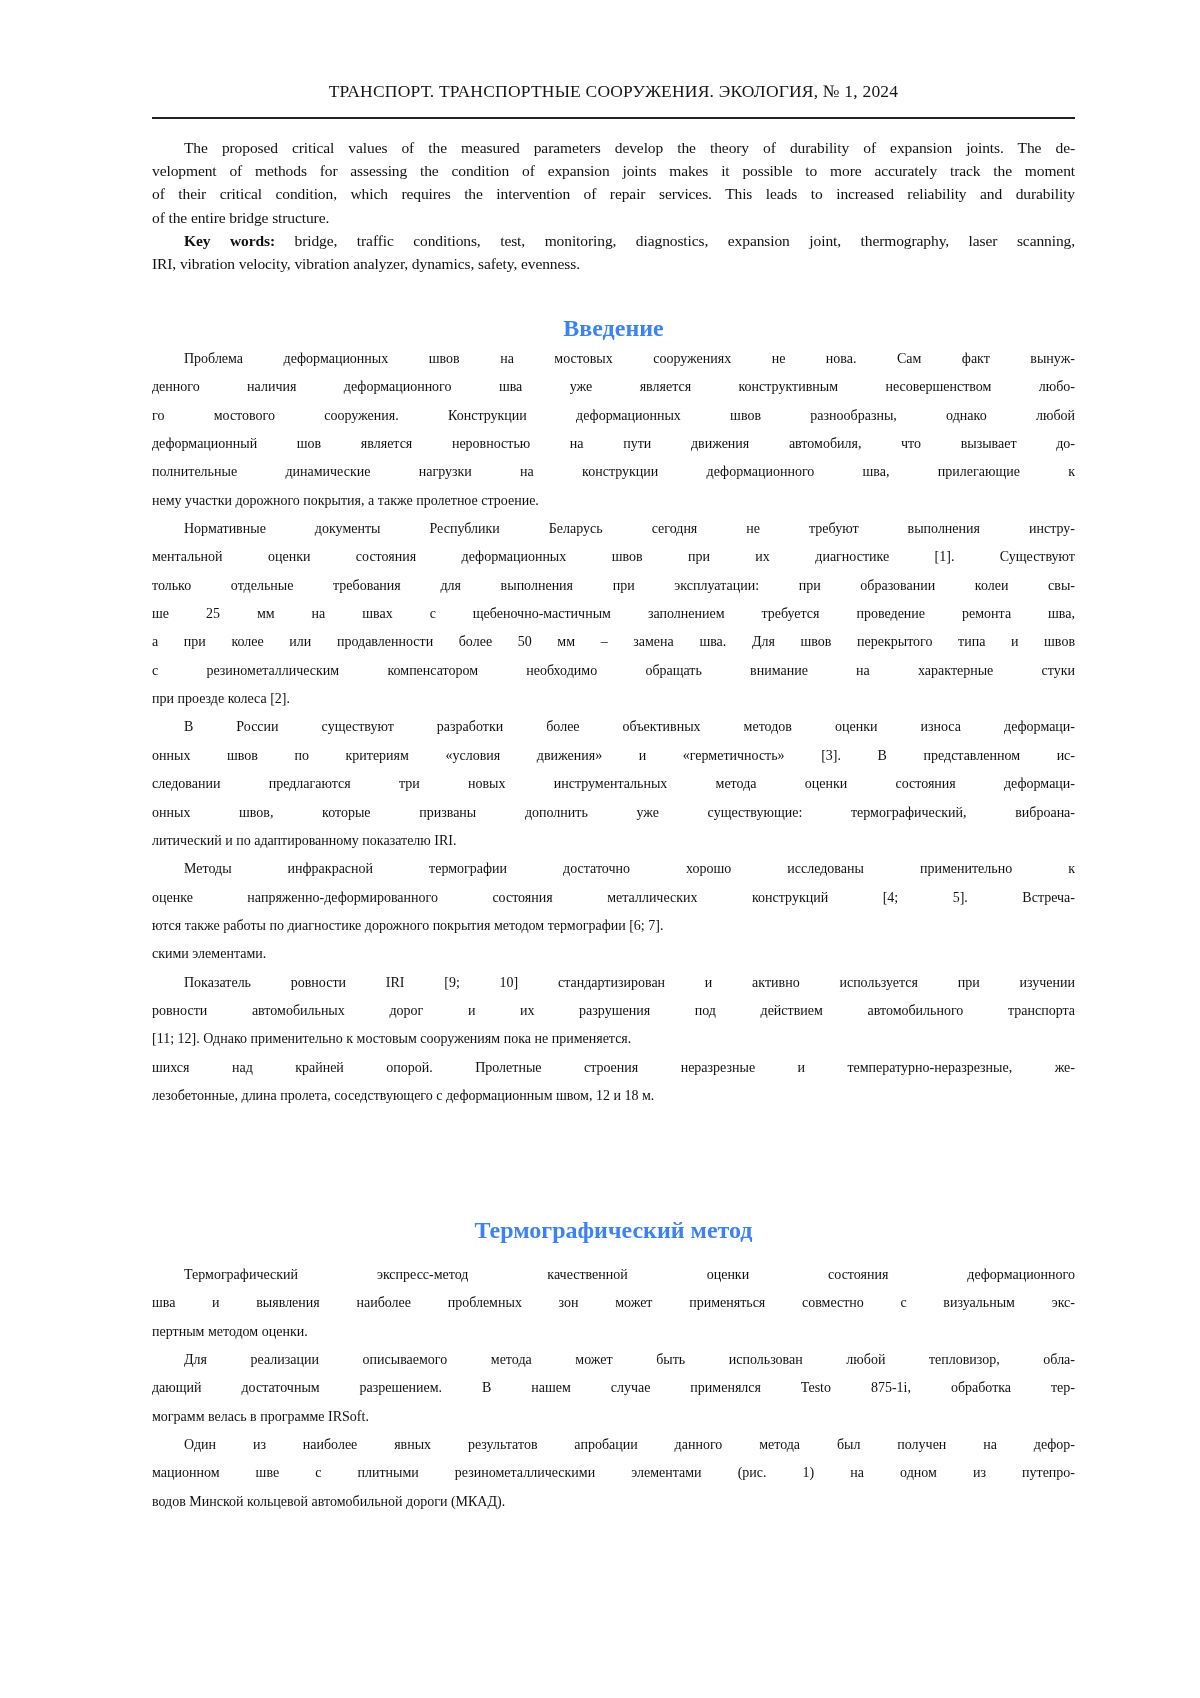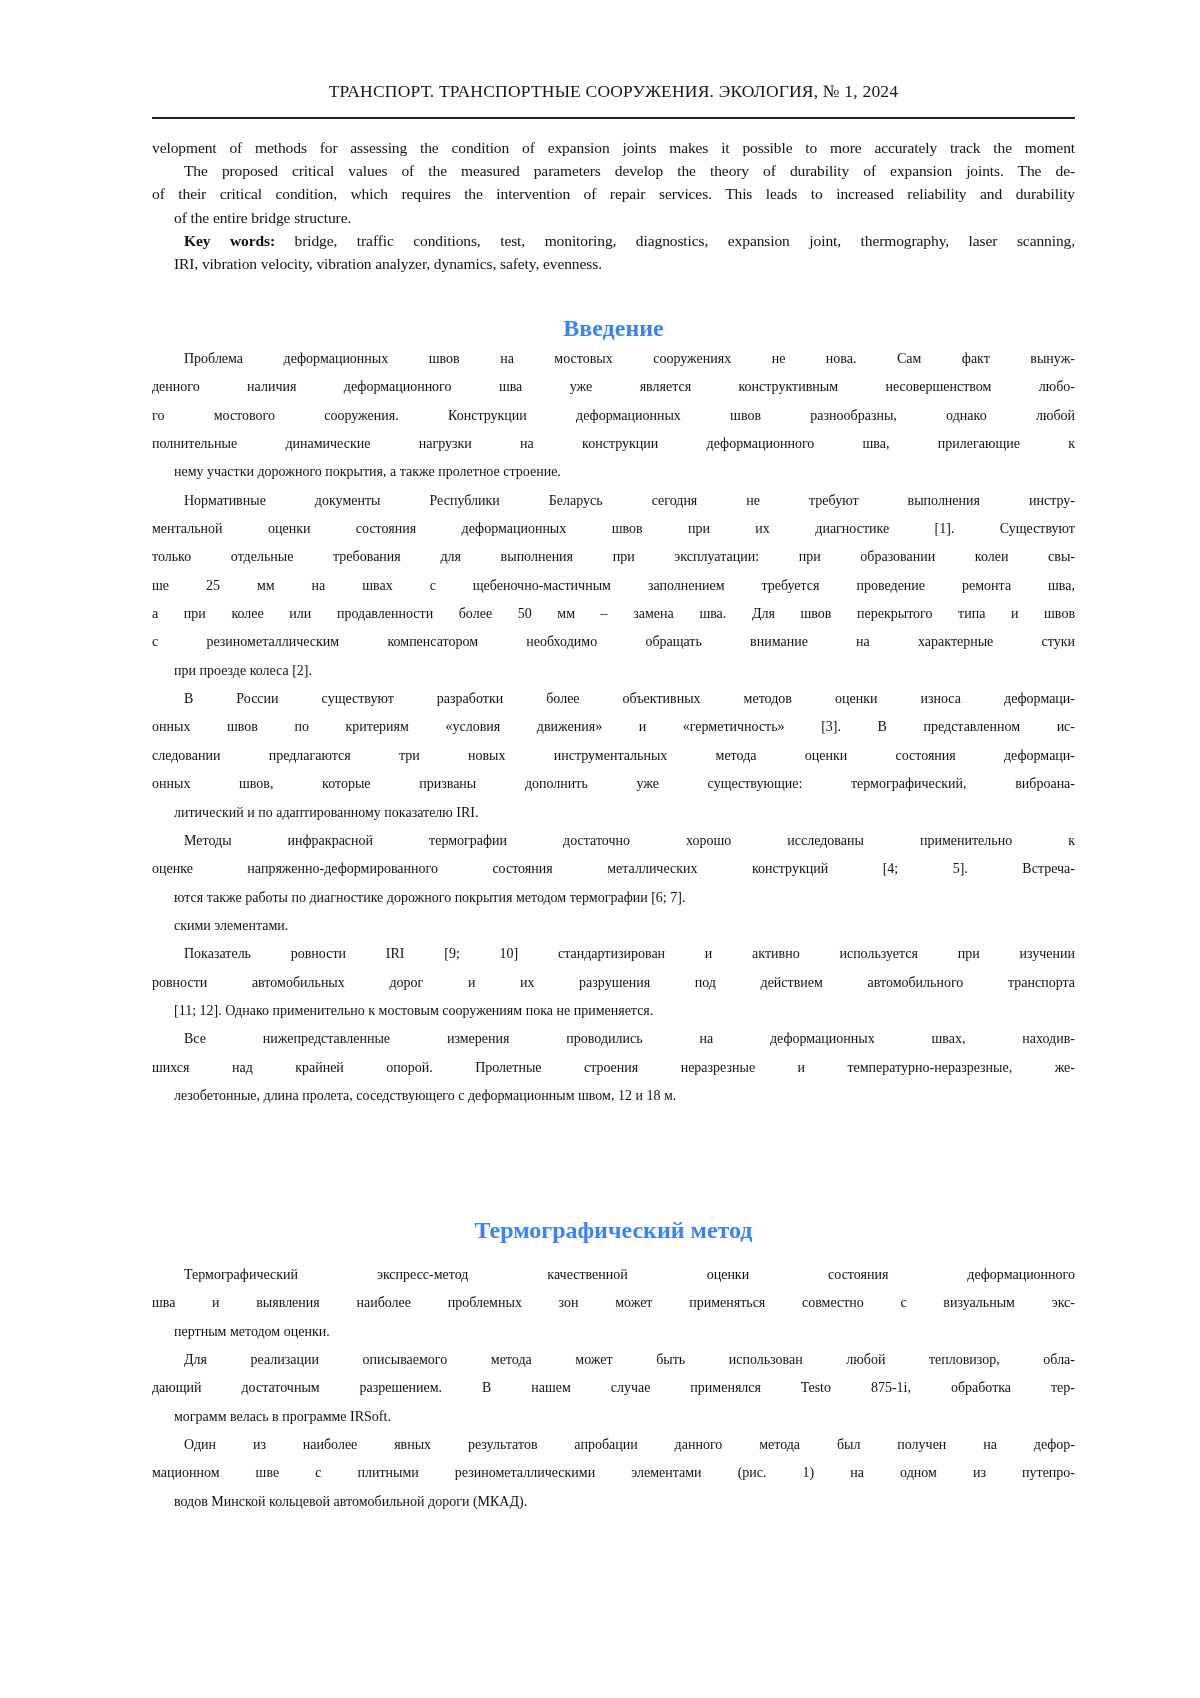"velopment of methods for assessing" div.line { order: before "The proposed critical values of" -> after "The proposed critical values of" }
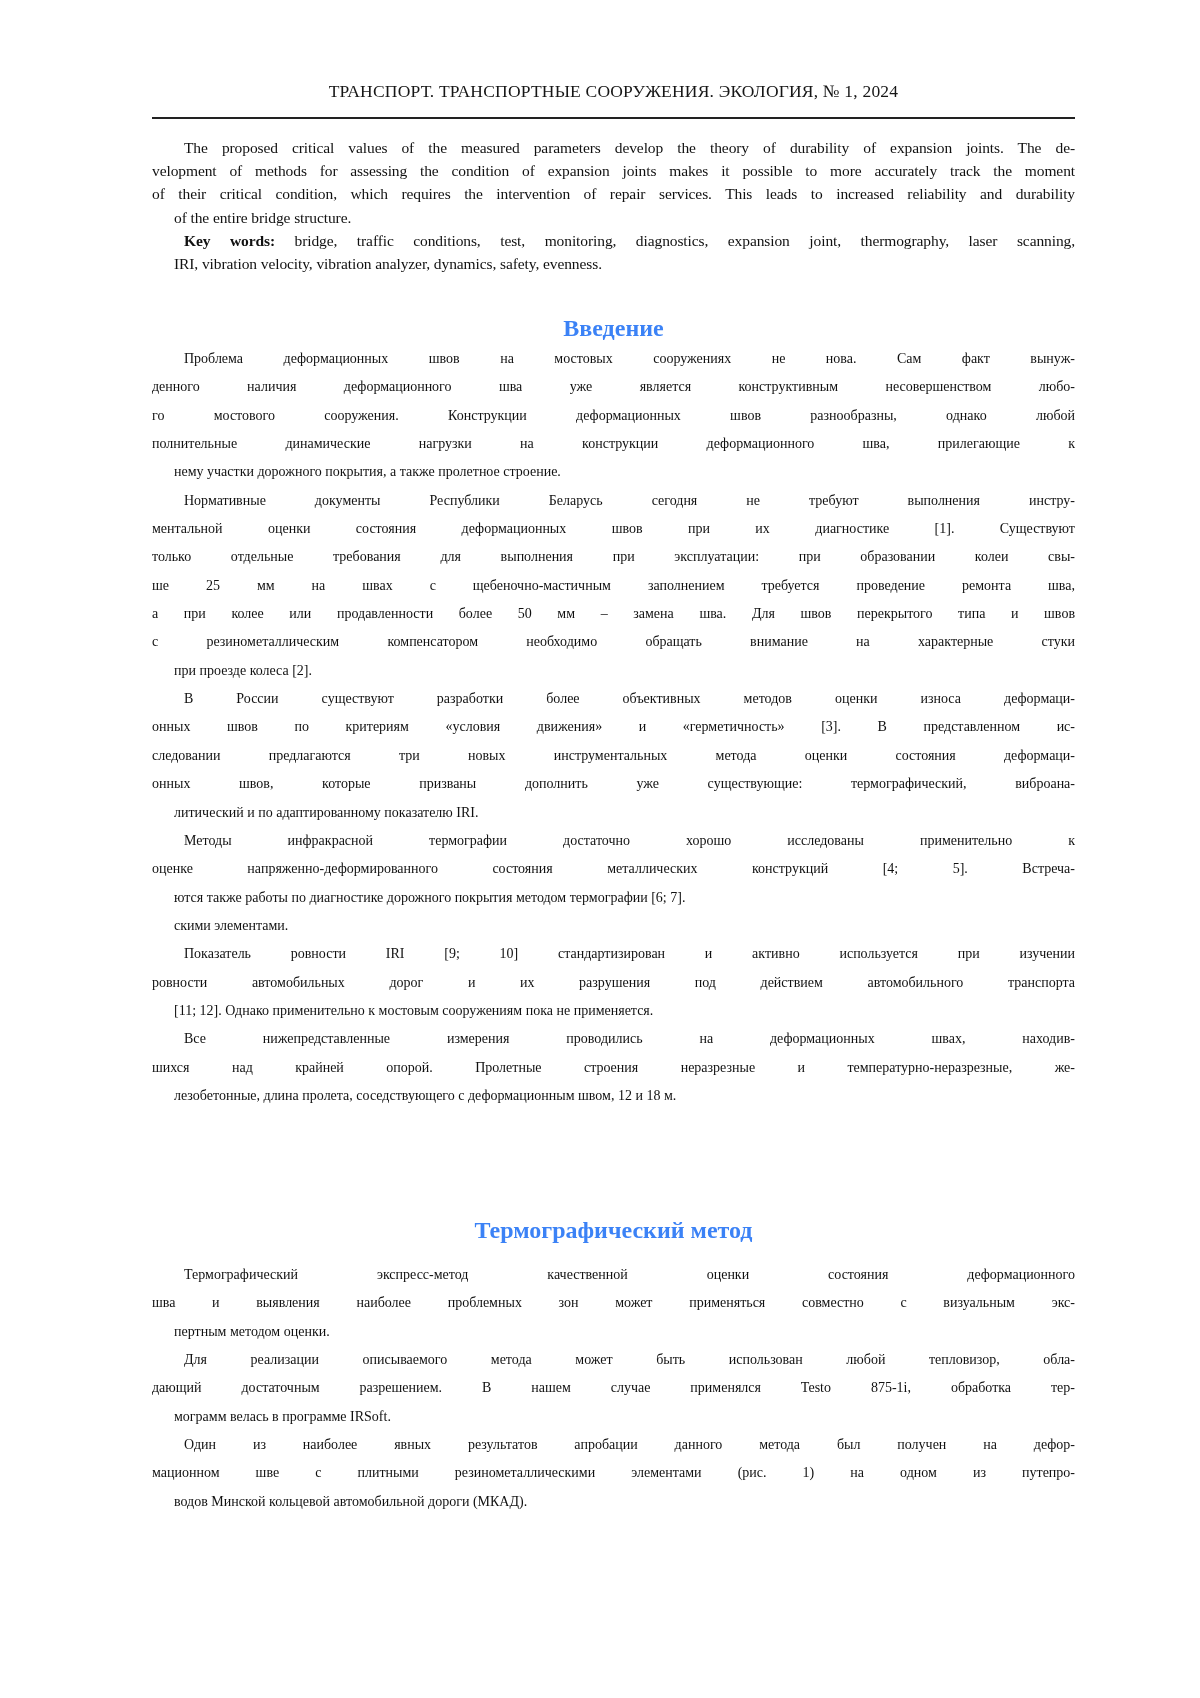"of the entire bridge structure." .line.last { margin-left: 22px -> none }
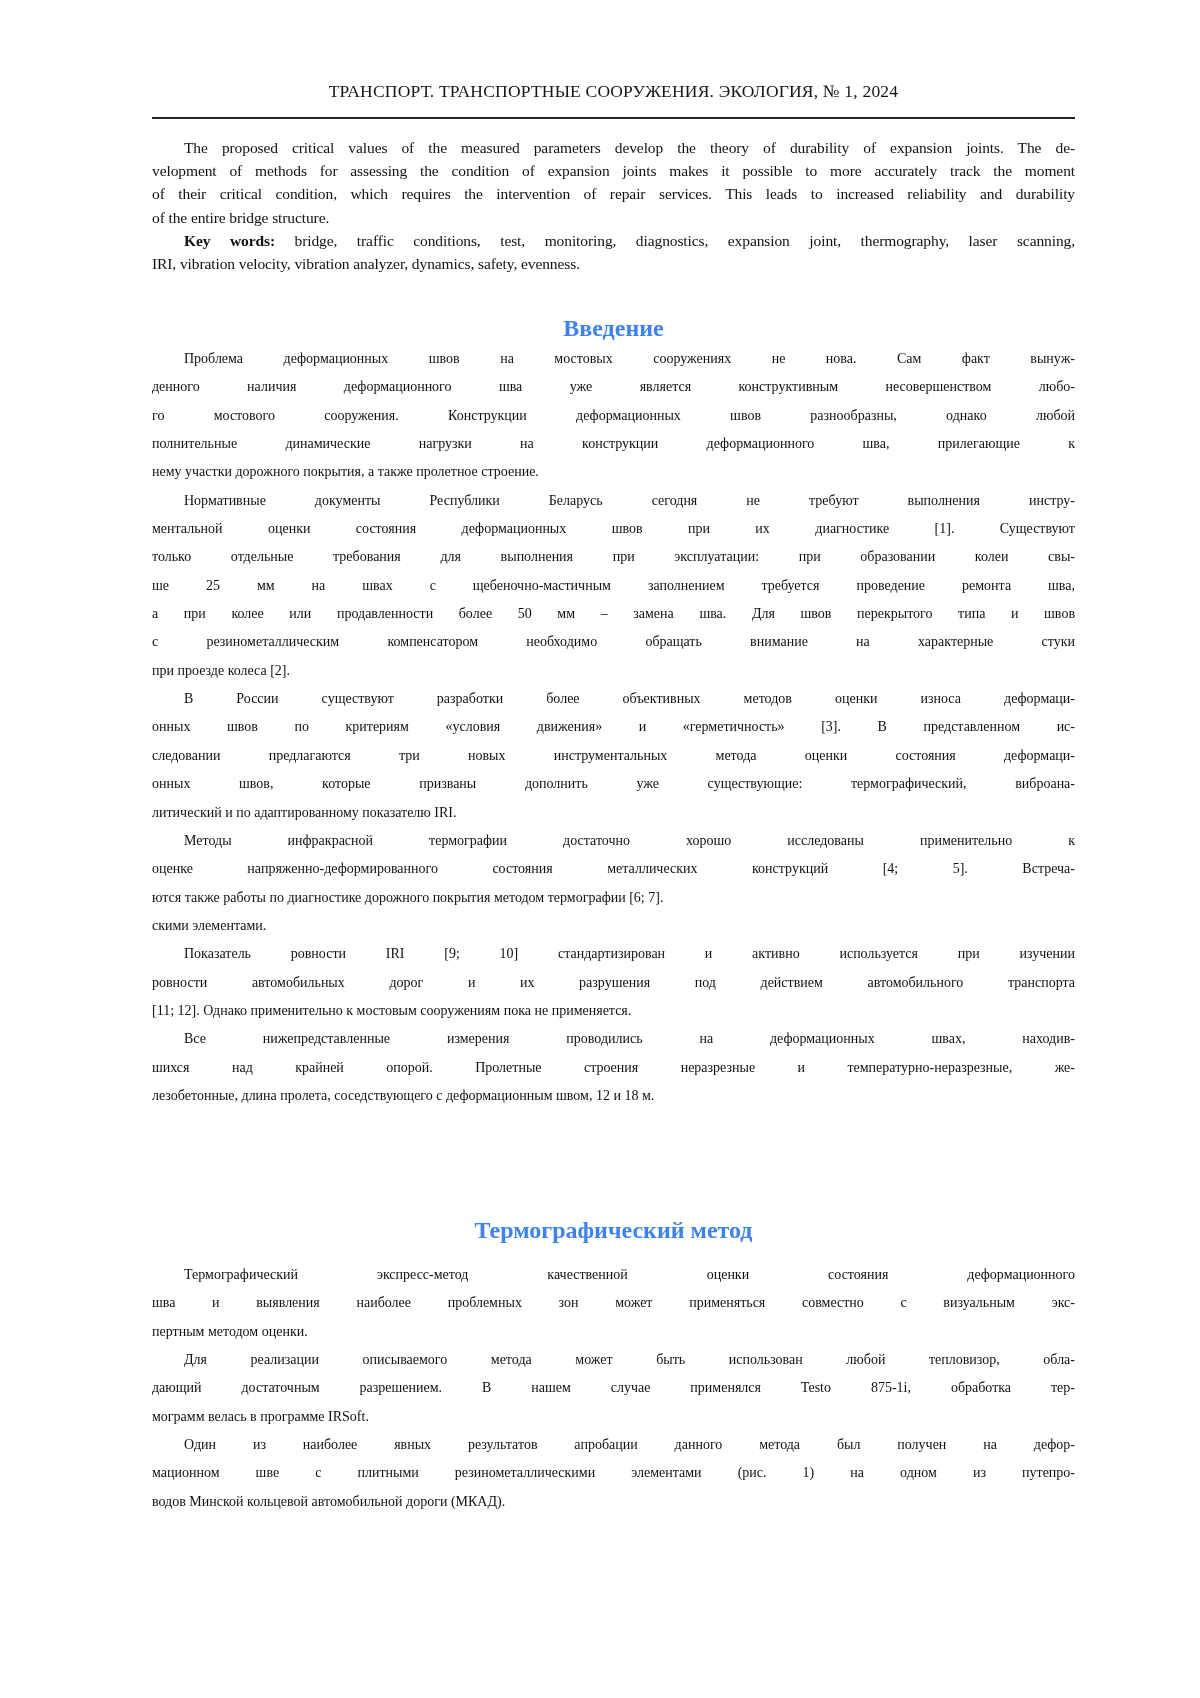"деформационный шов является неровностью" div.line { html: none -> <div>деформационный шов является неровностью на пути движения автомобиля, что вызывает до-</div> }
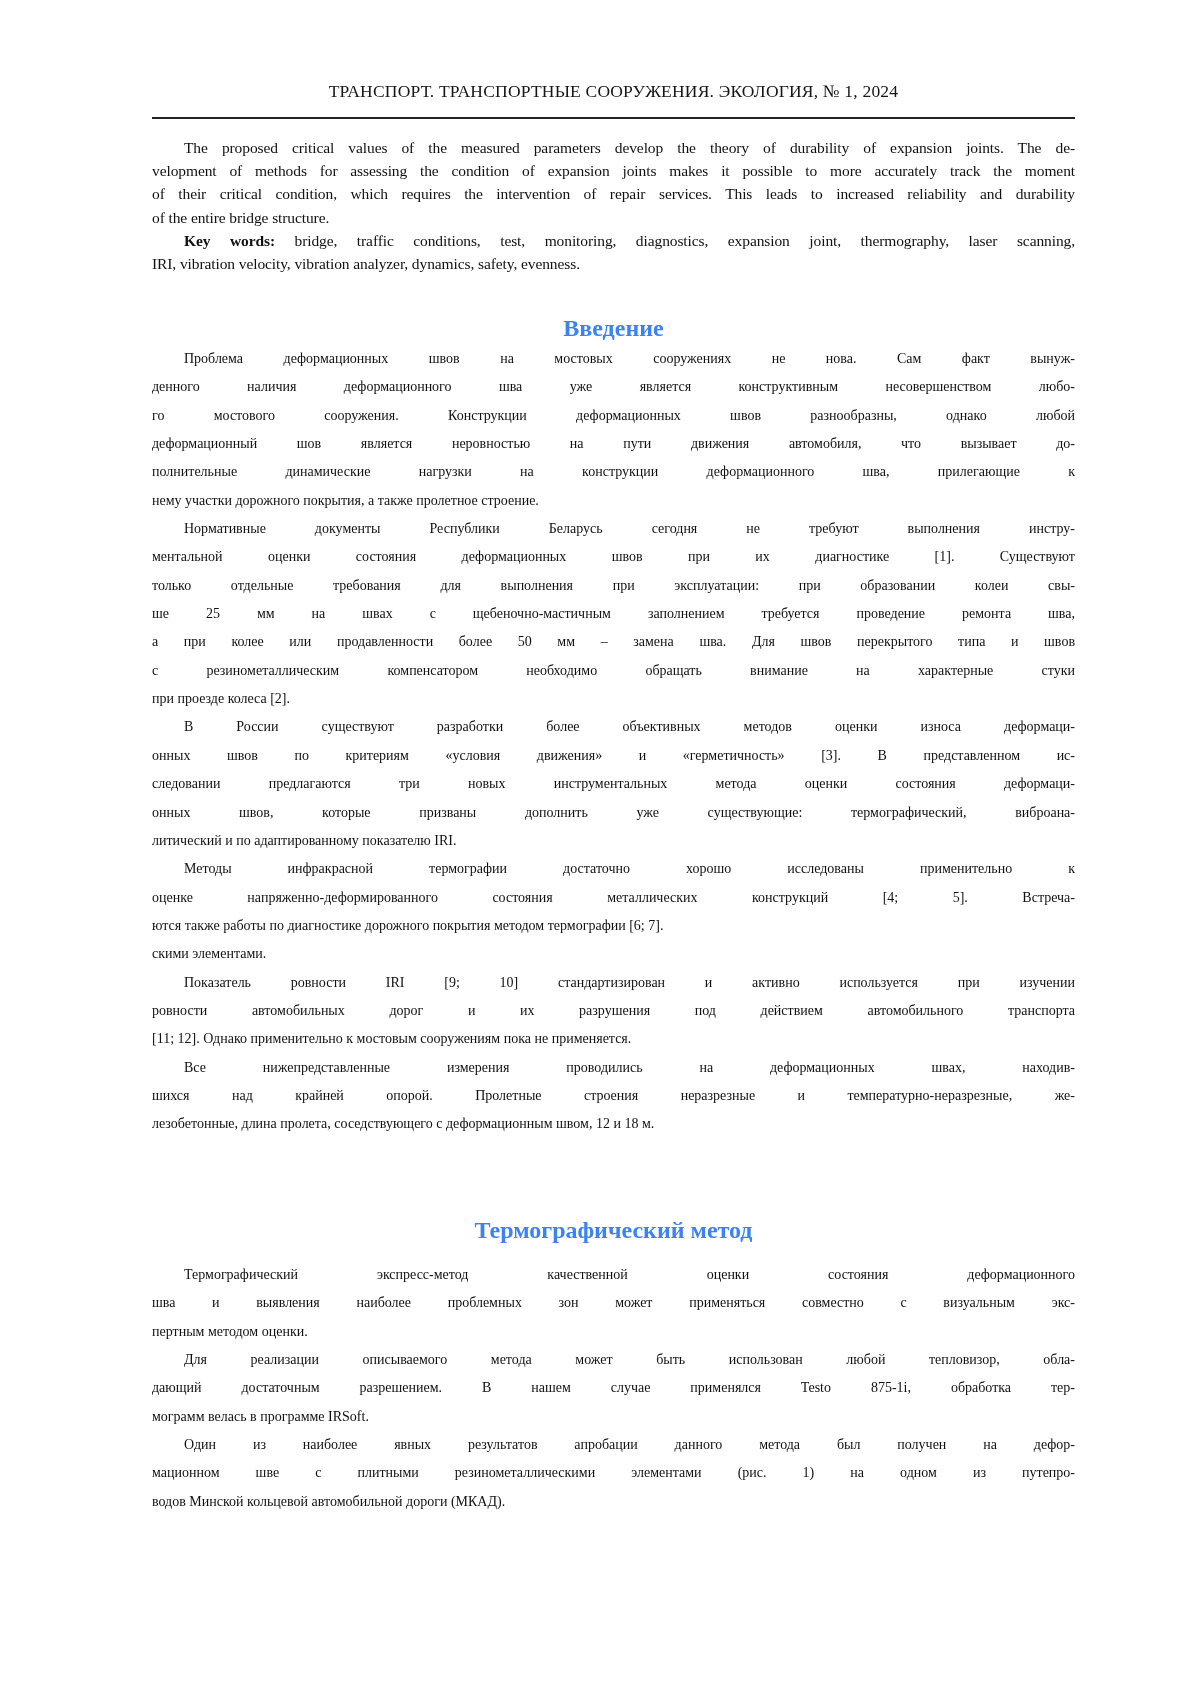"Все нижепредставленные измерения" div.line { html: <div>Все нижепредставленные измерения проводились на деформационных швах, находив-</div> -> none }
